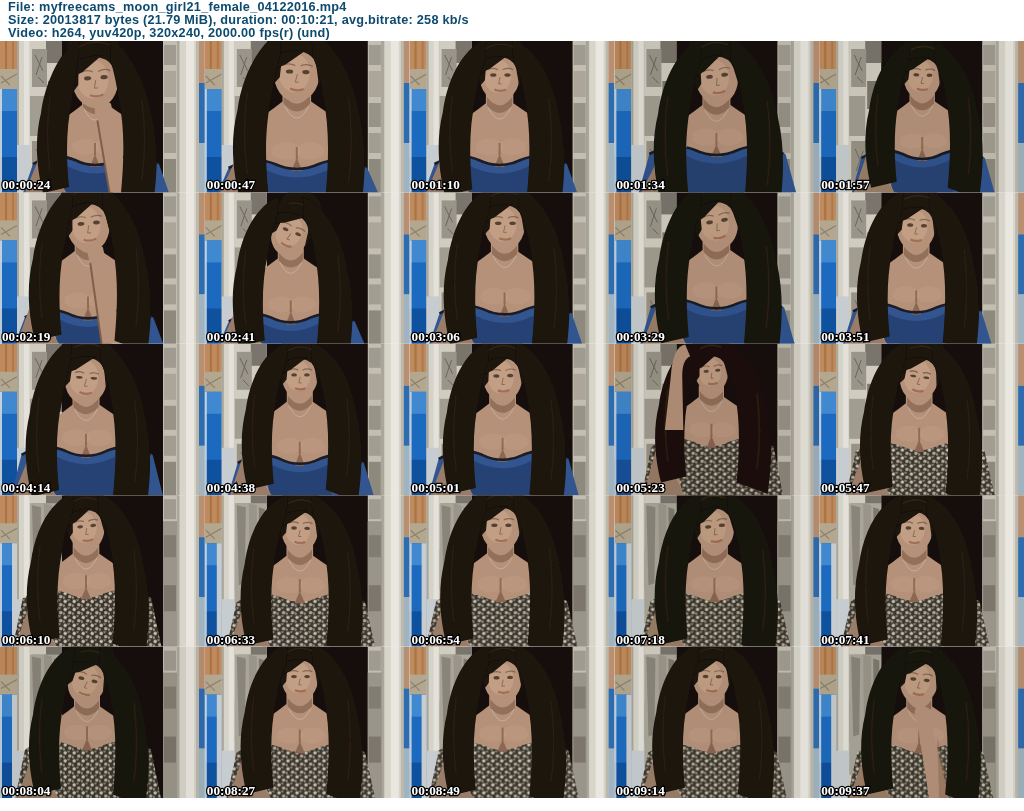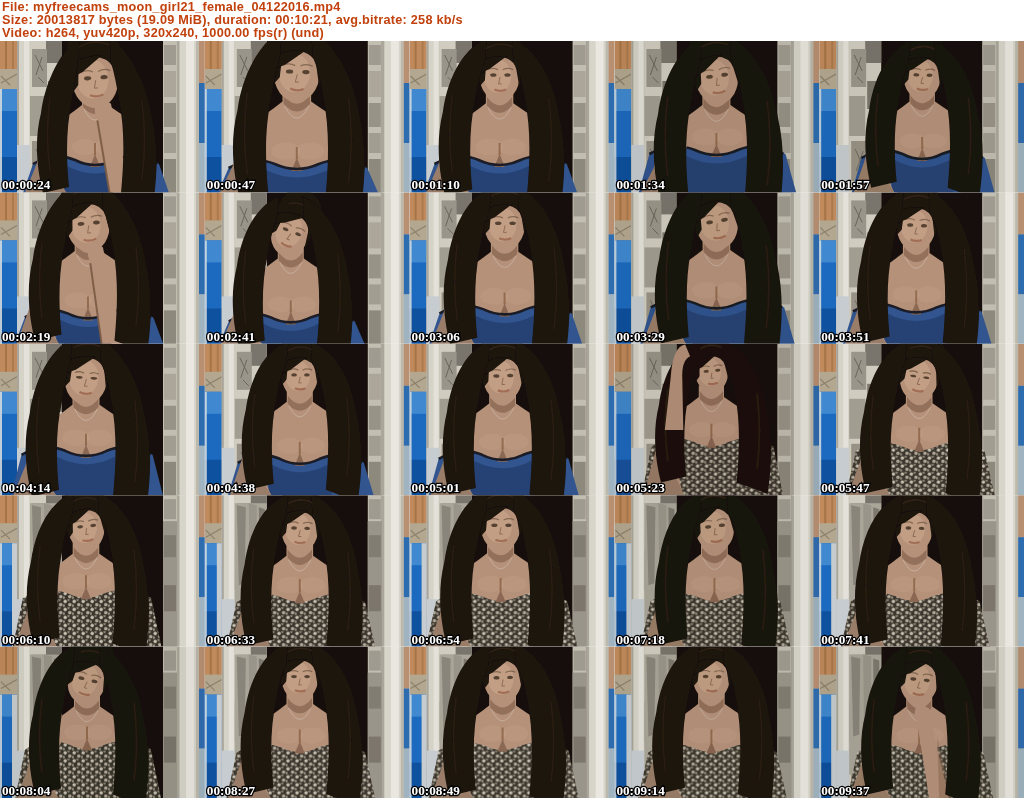"File:" .hdr { color: #c2410c -> #0c4a6e; padding: 1px 0 0 2px -> 1px 0 0 8px }
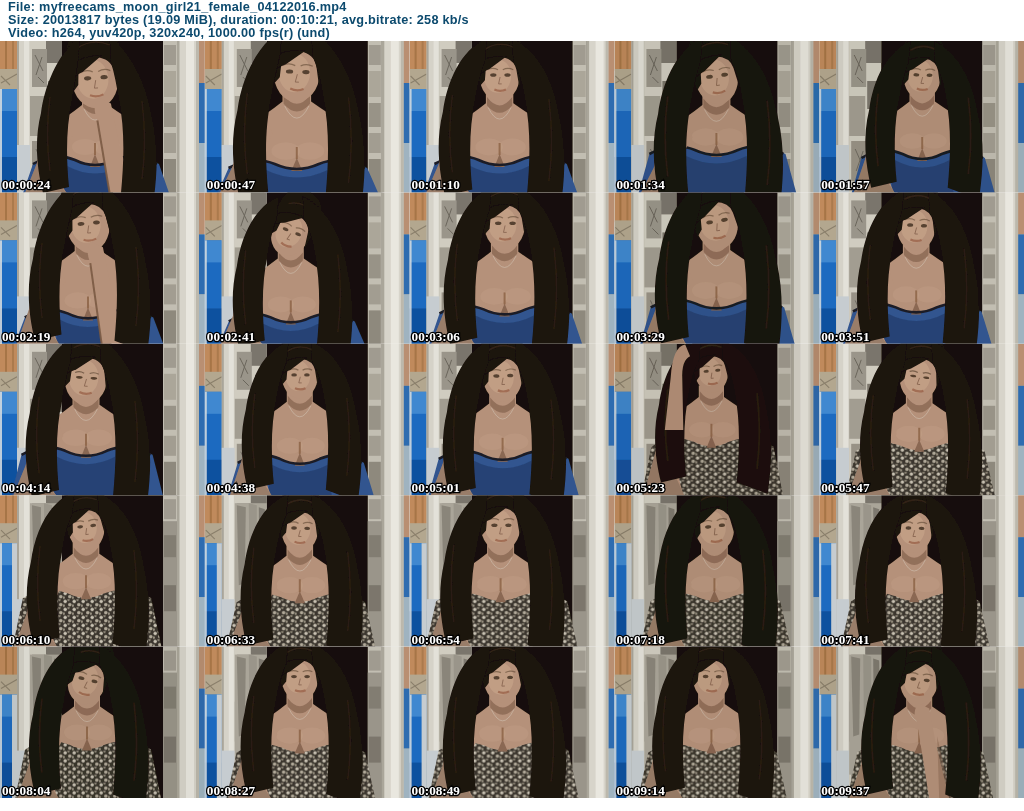"Size: 20013817 bytes (19.09 MiB)," div { text: 19.09 -> 21.79 }
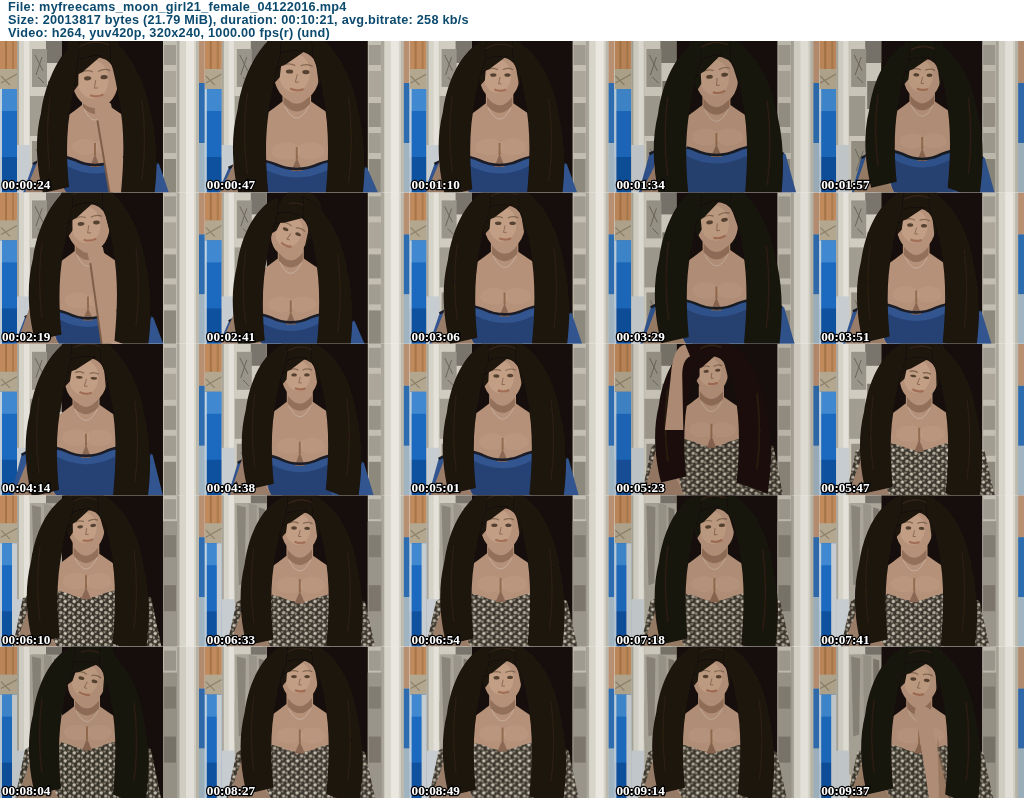"Video: h264, yuv420p, 320x240, 1000.00" div { text: 1000.00 -> 2000.00 }
